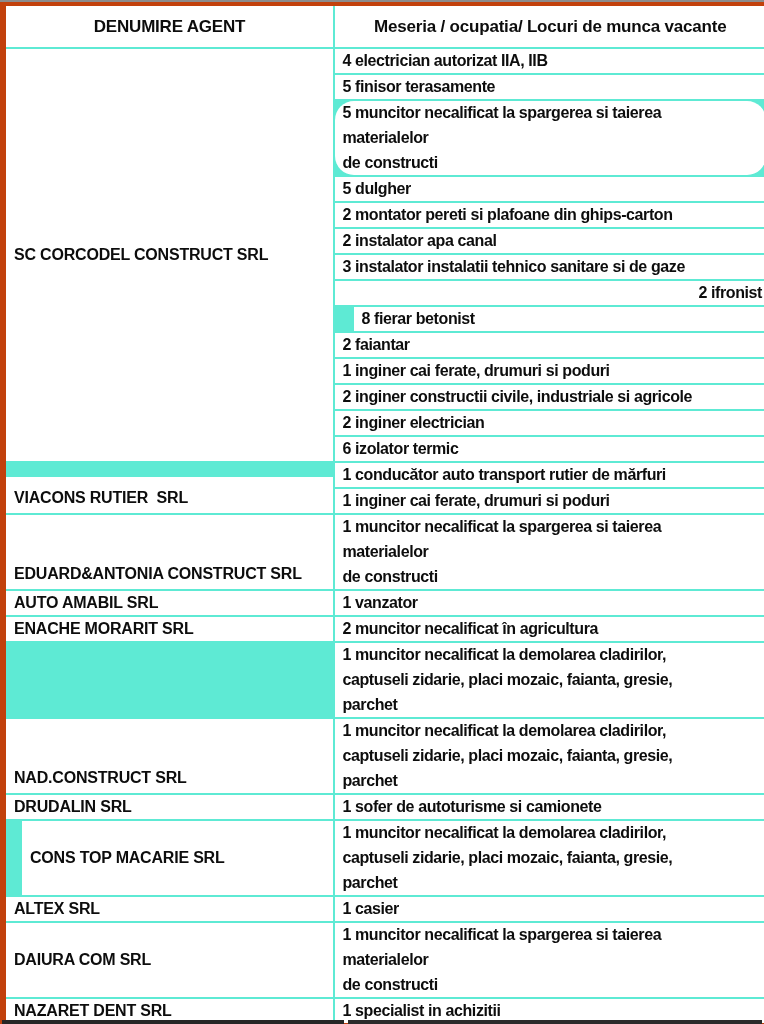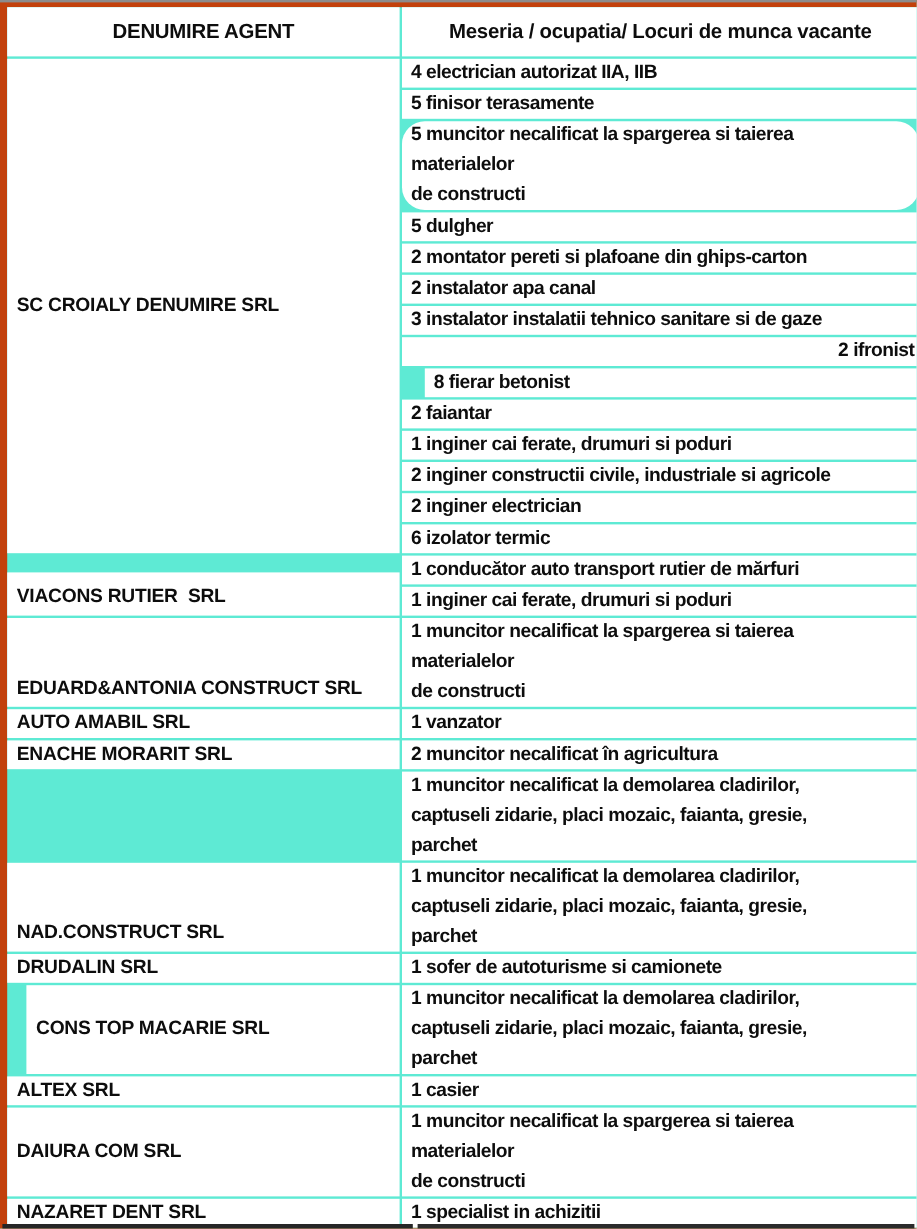"SC CROIALY DENUMIRE SRL" div.cell { text: CROIALY DENUMIRE -> CORCODEL CONSTRUCT }
